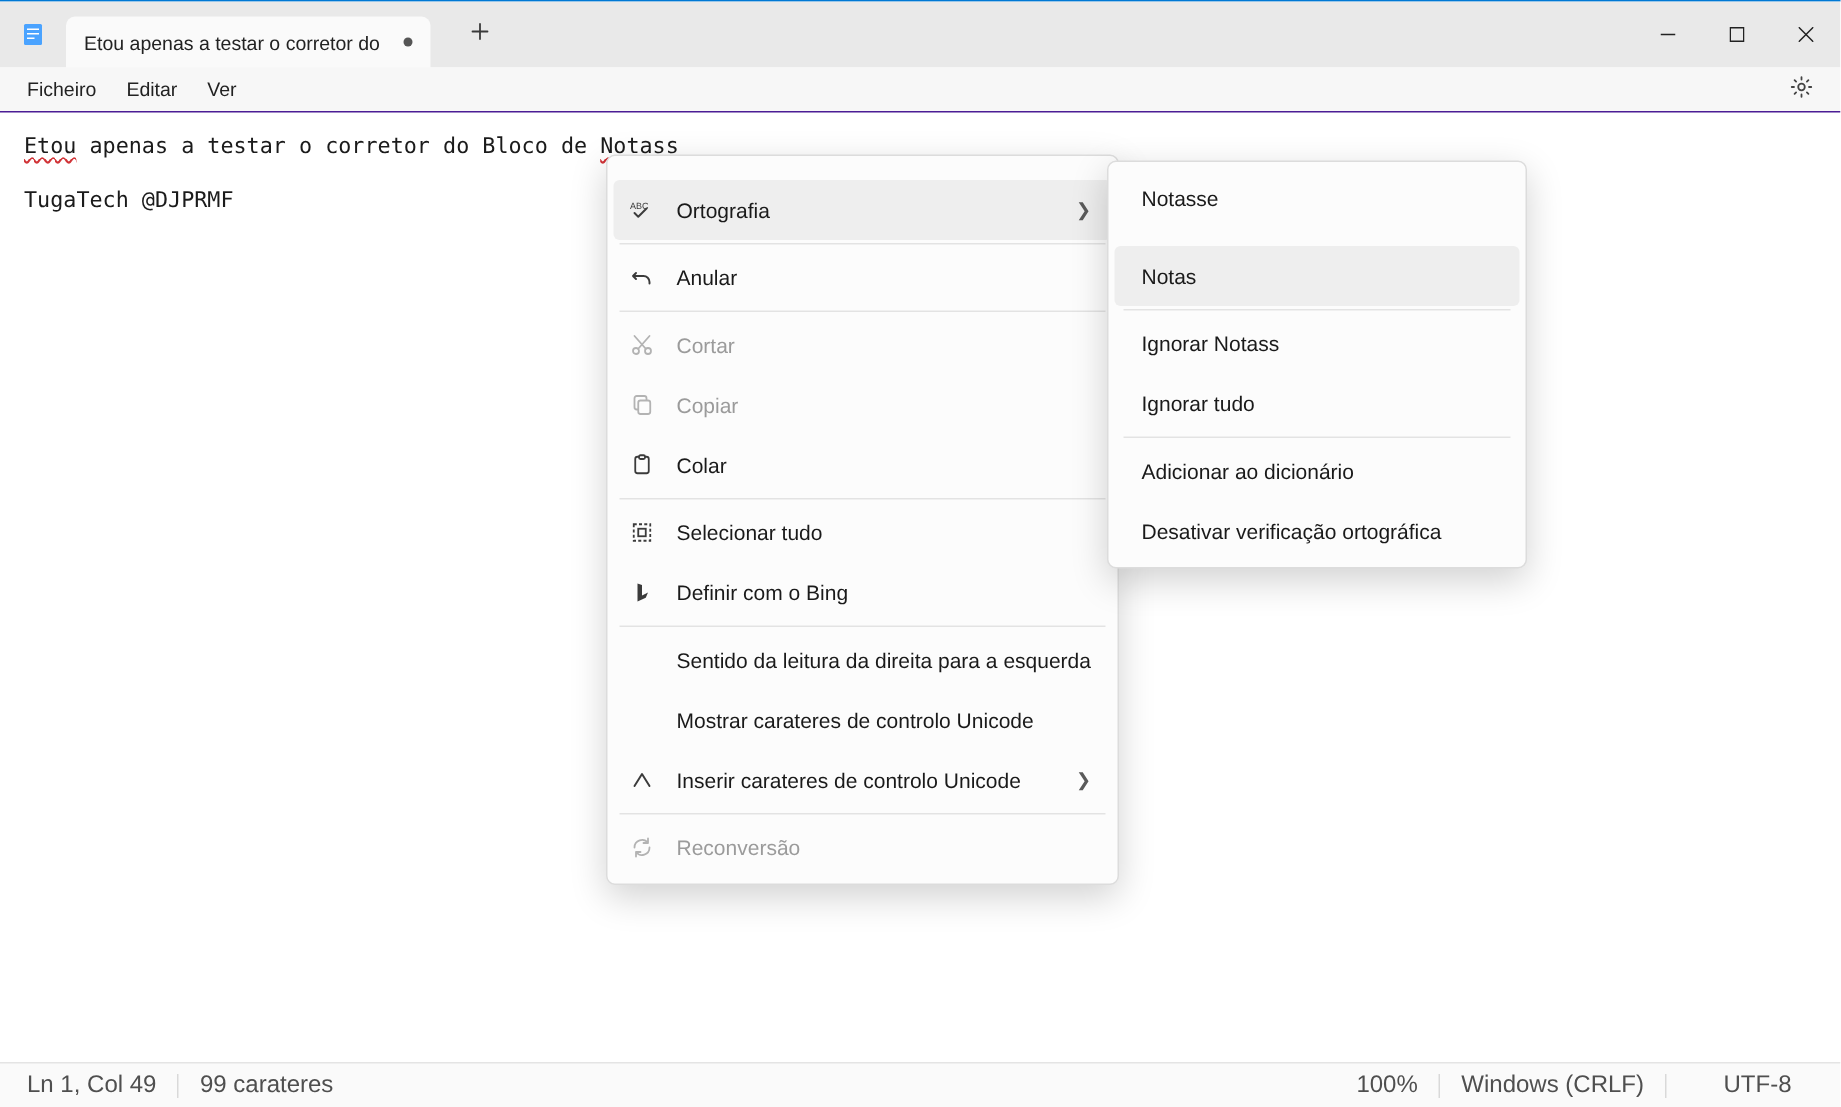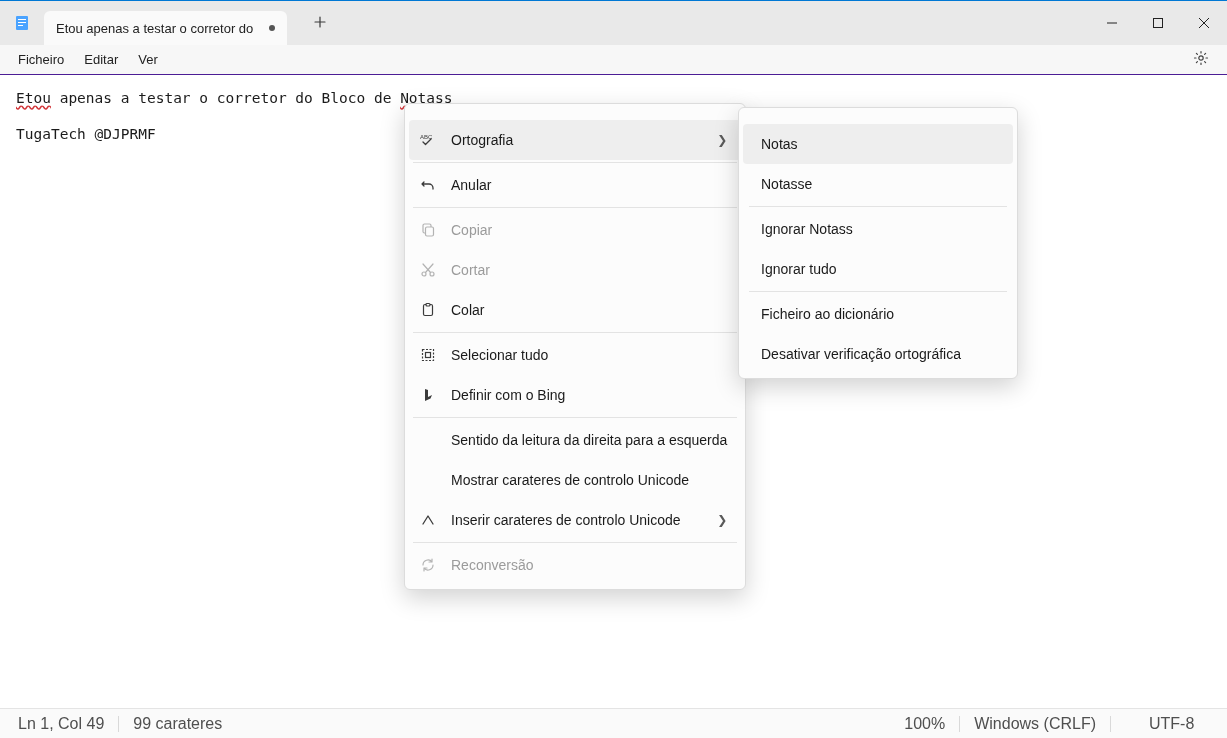"Notas" div.cm-row { order: before "Notasse" -> after "Notasse" }
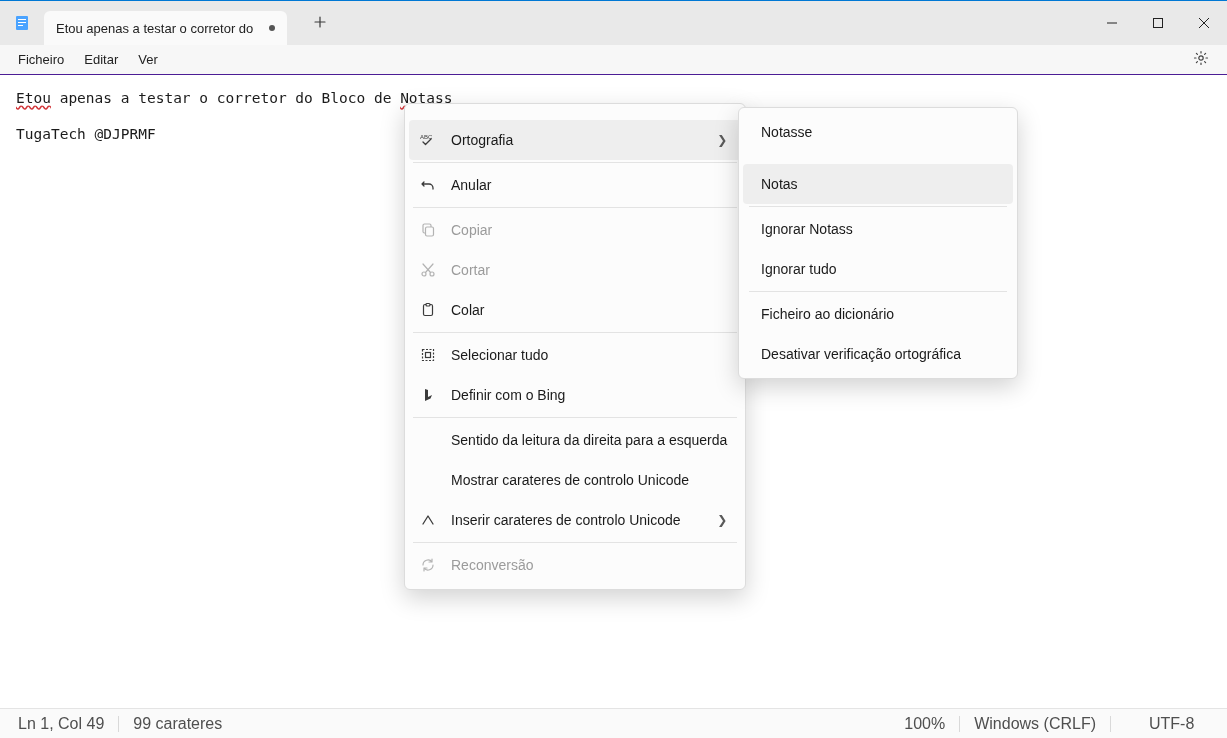"Copiar" div.cm-row { order: before "Cortar" -> after "Cortar" }
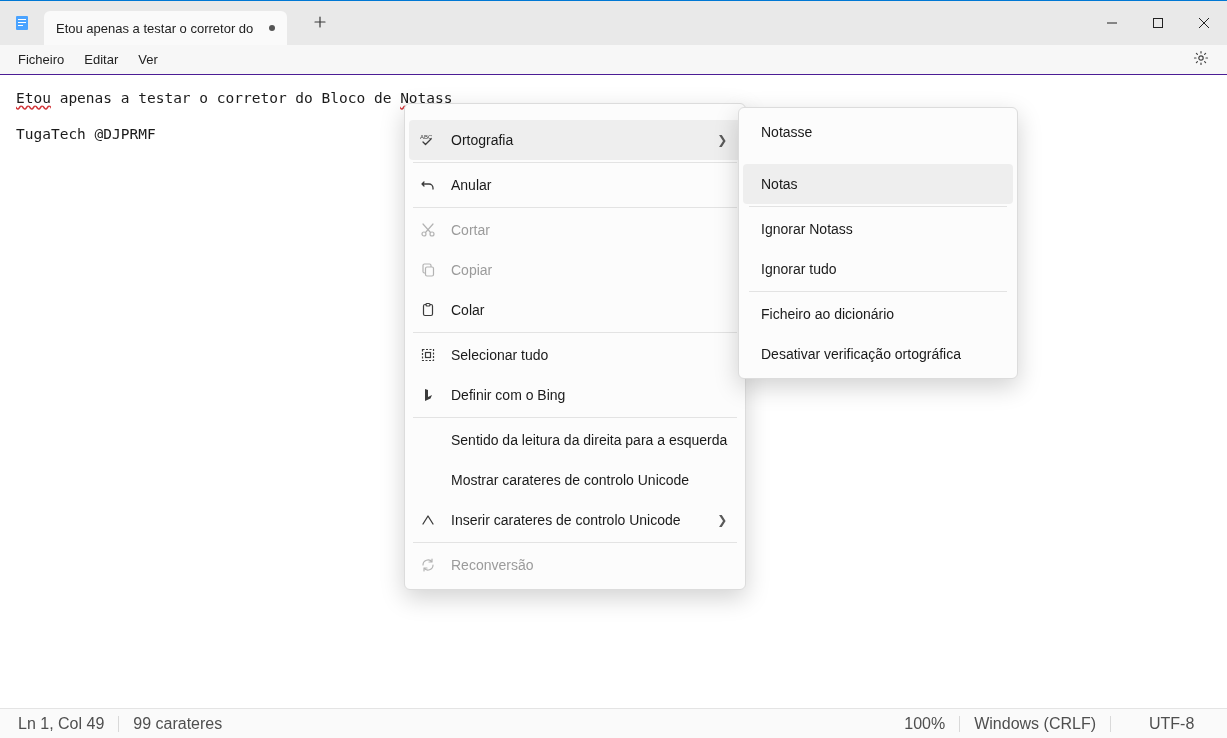"Ficheiro ao dicionário" span.cm-label { text: Ficheiro -> Adicionar }
